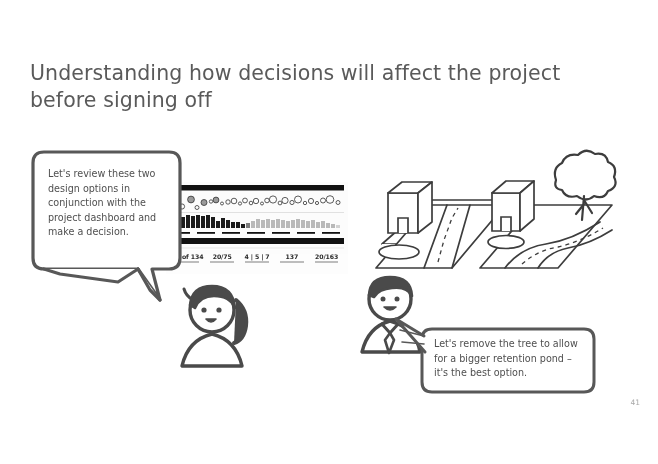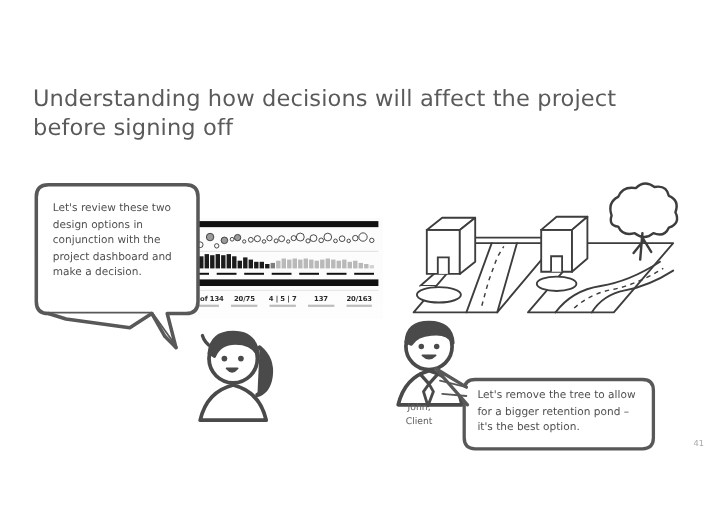"Understanding how decisions will affect" .slide { margin-top: 16px -> none }
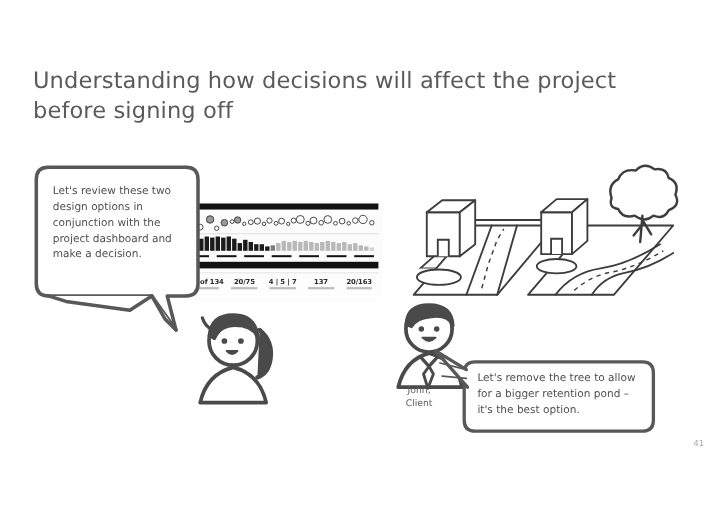"John," div.caption { html: <div>John, Client</div> -> none }
